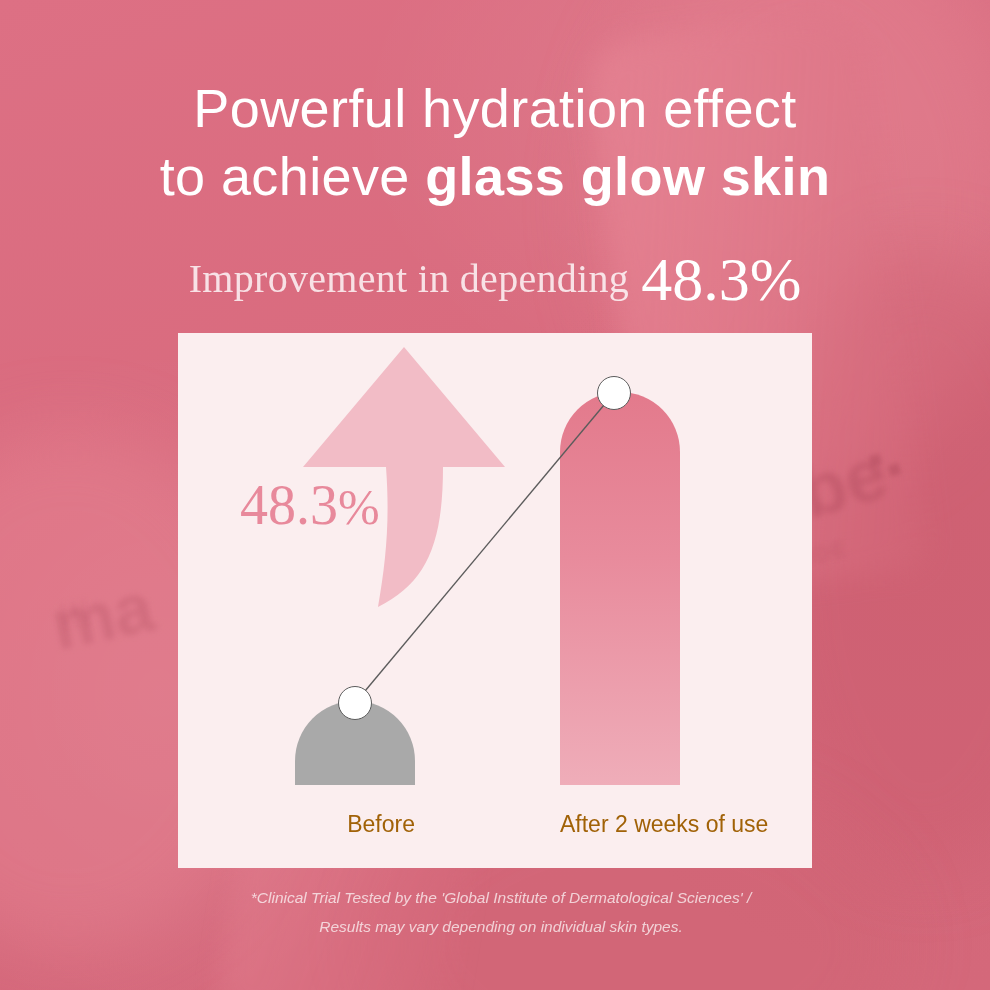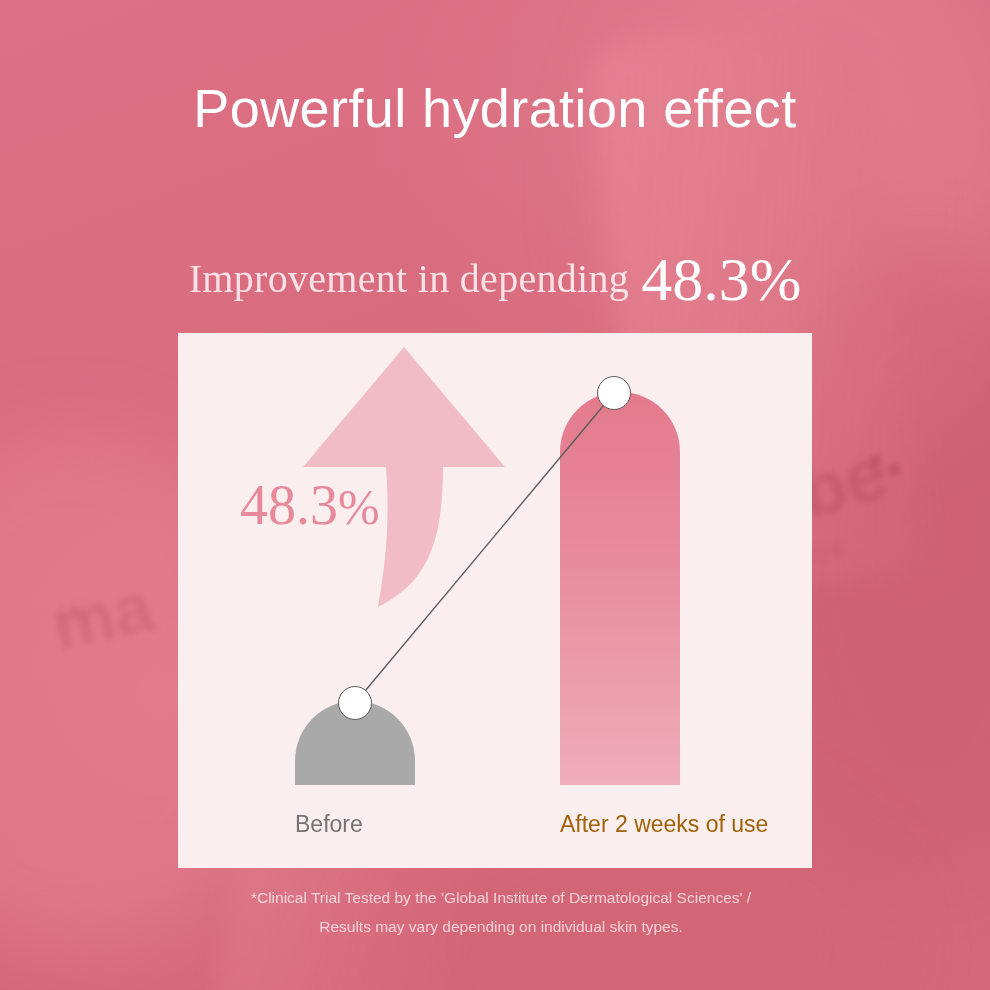"to achieve glass glow skin" div.l2 { html: none -> <div><span>to achieve </span><span>glass glow skin</span></div> }
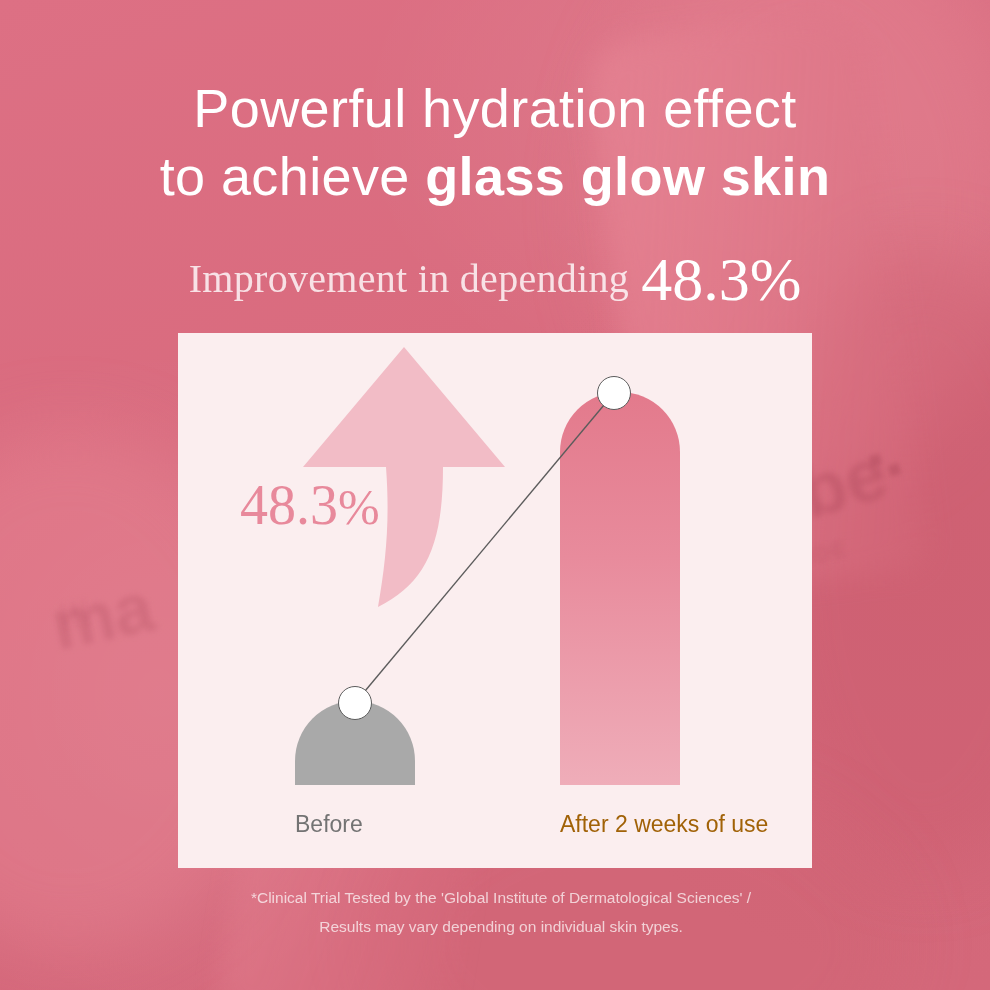"Before" #label-before { color: #737373 -> #a16207; text-align: left -> right }
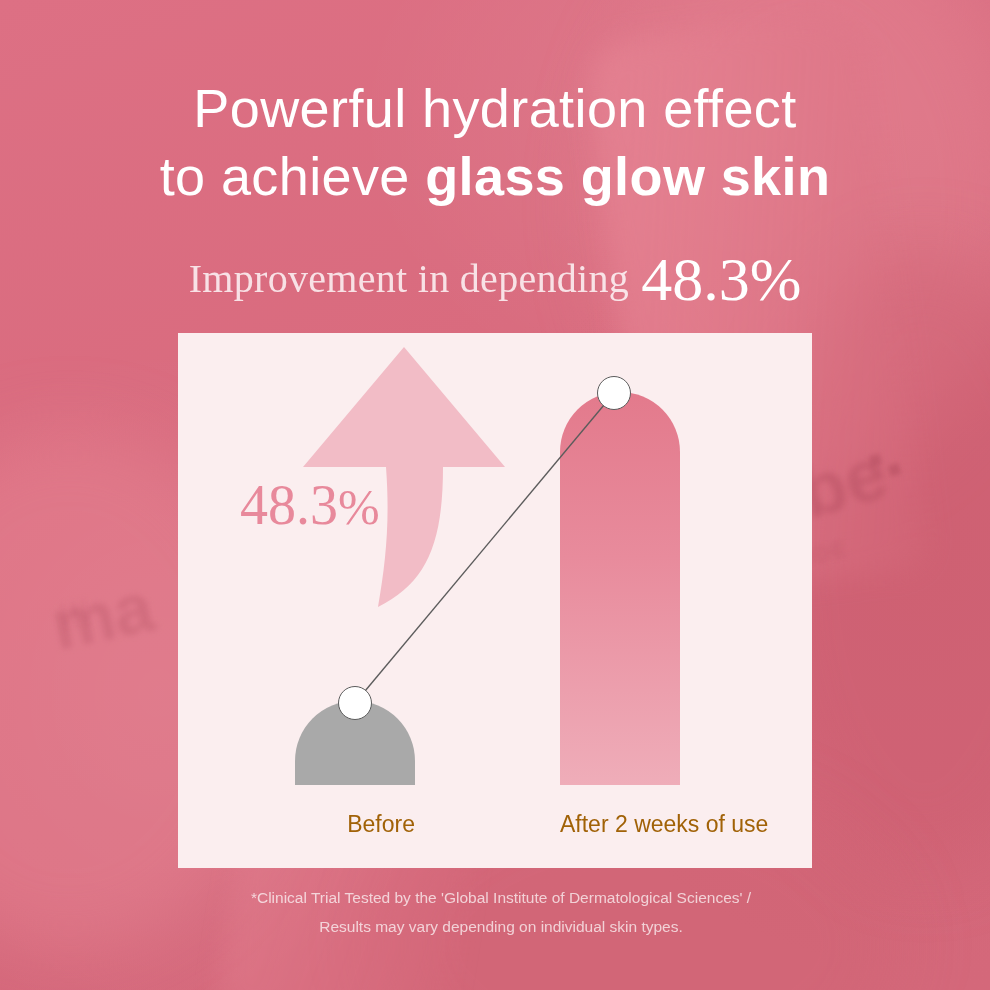"*Clinical Trial Tested by the" #footnote { font-style: none -> italic }
